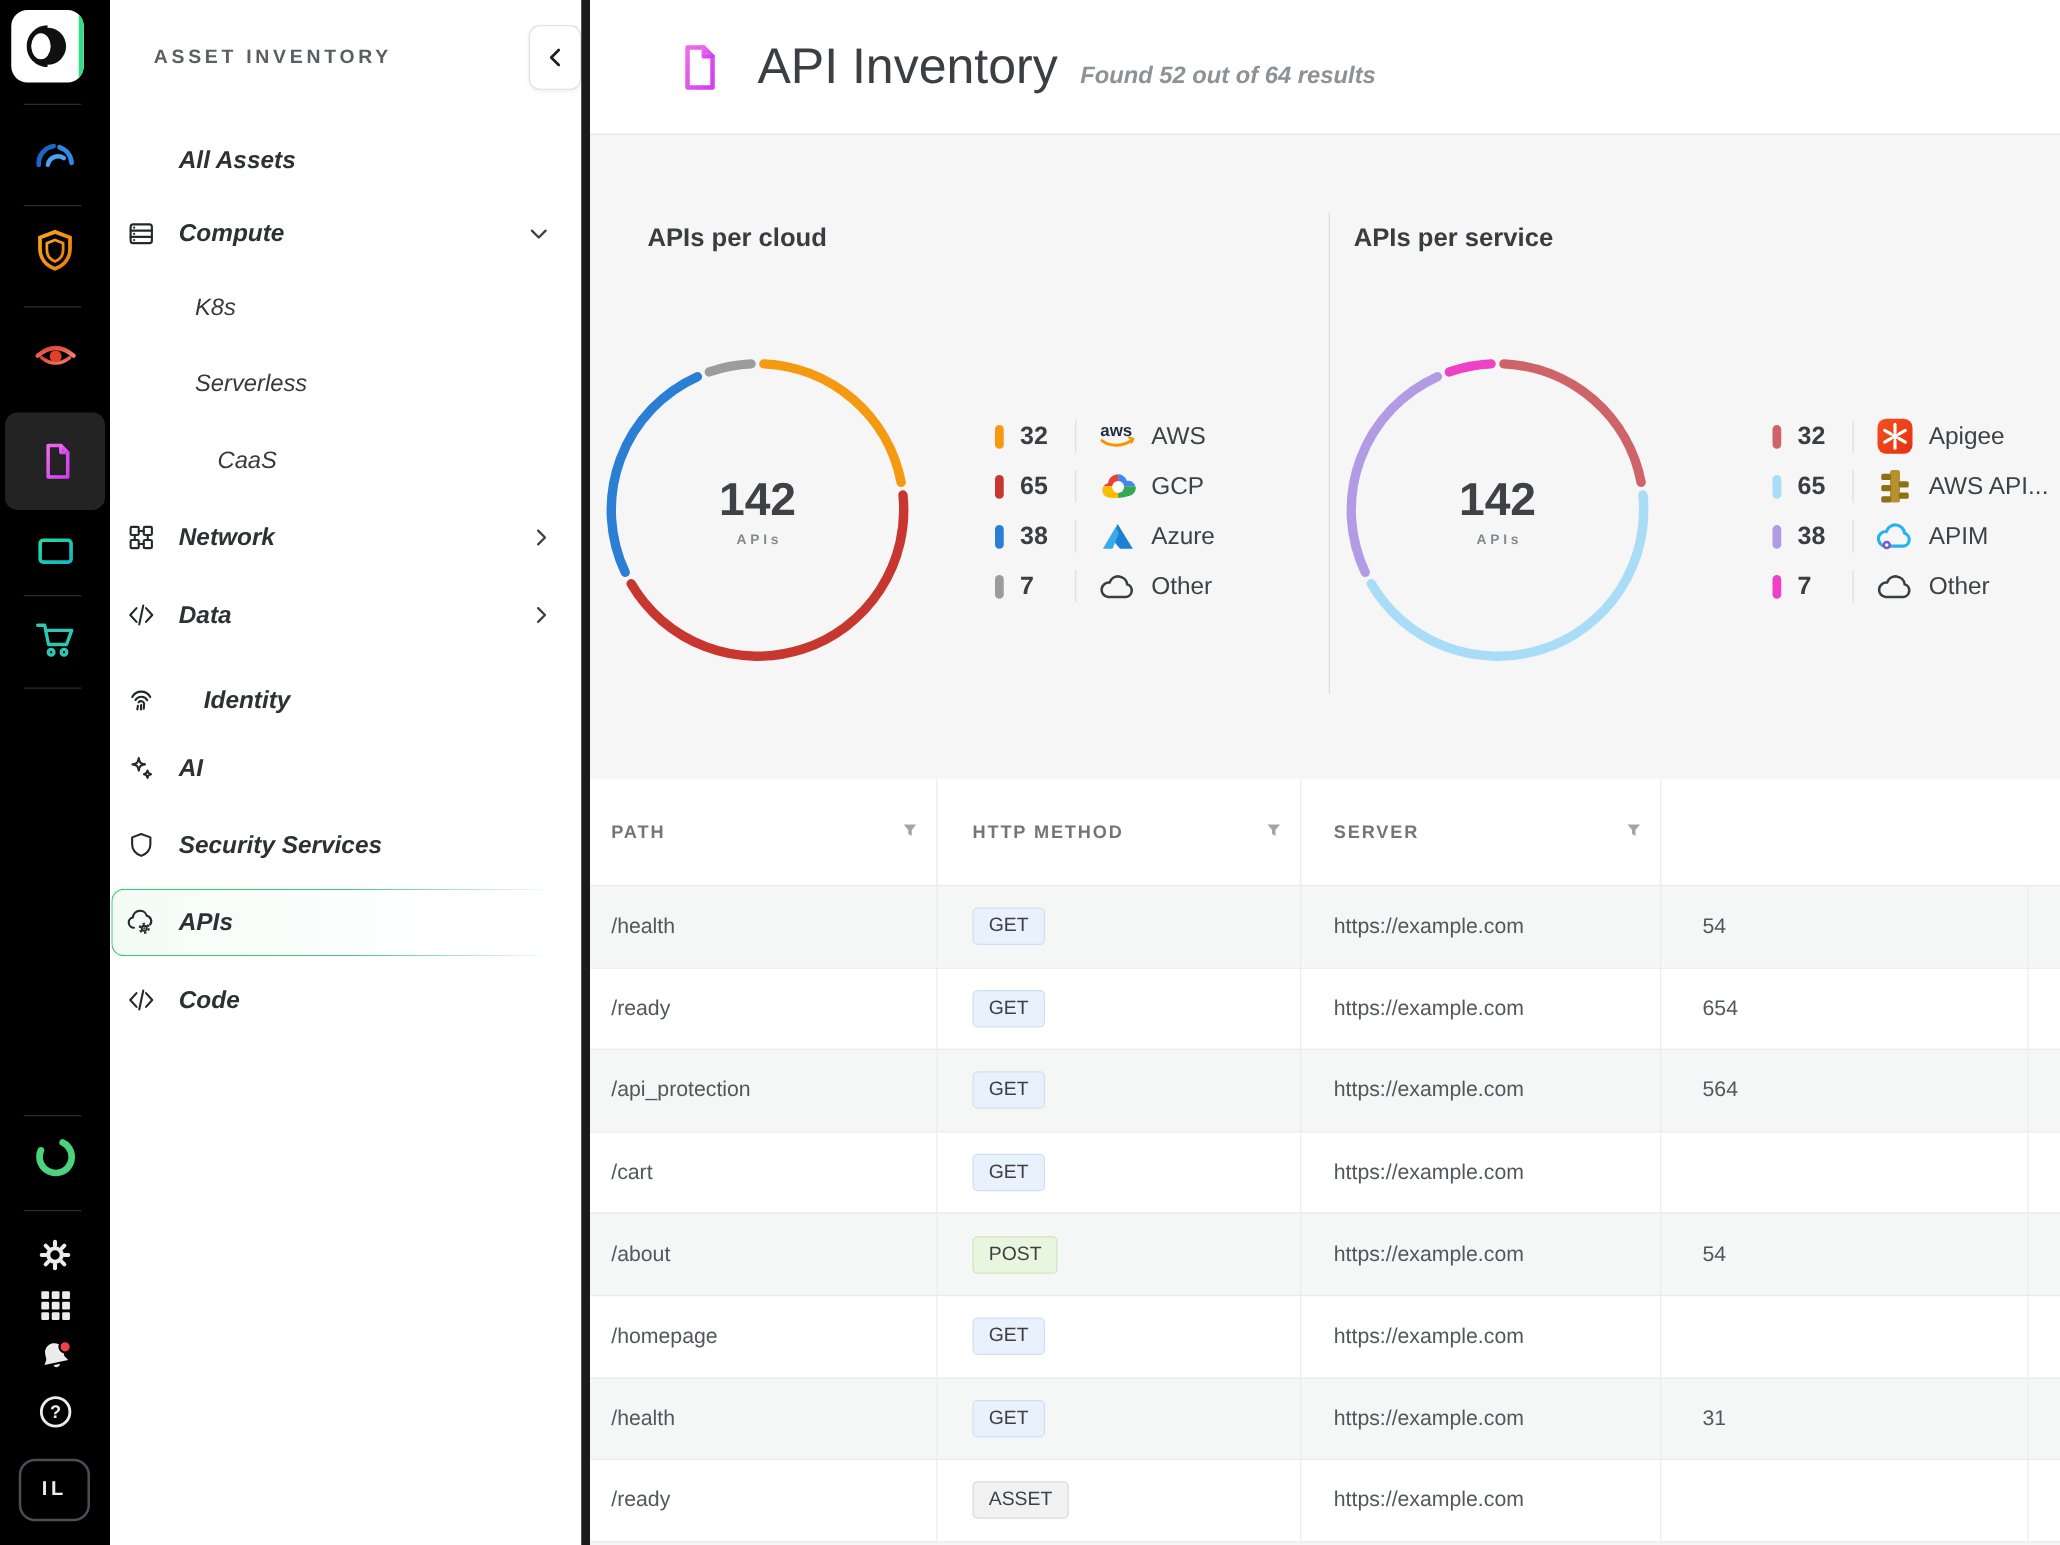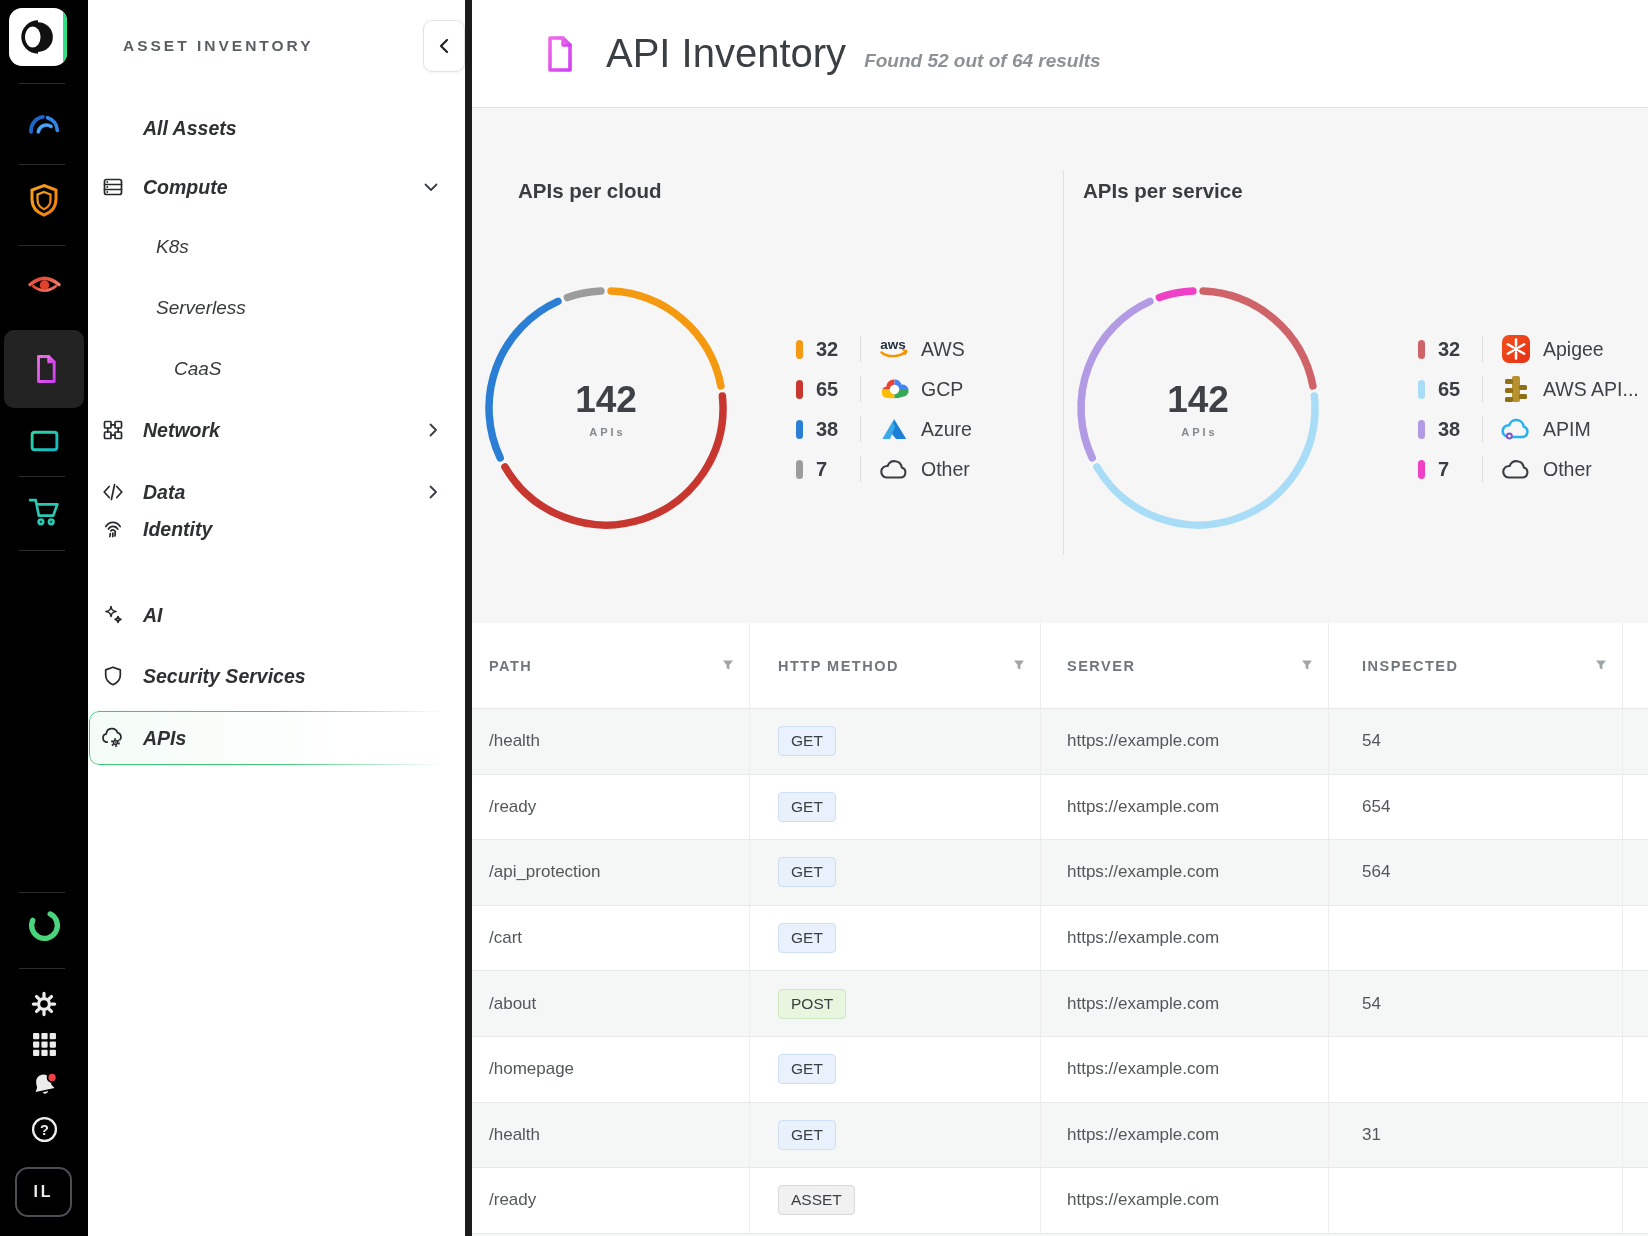"Identity" div.nav-item { padding-left: none -> 20px; top: 501px -> 532px }
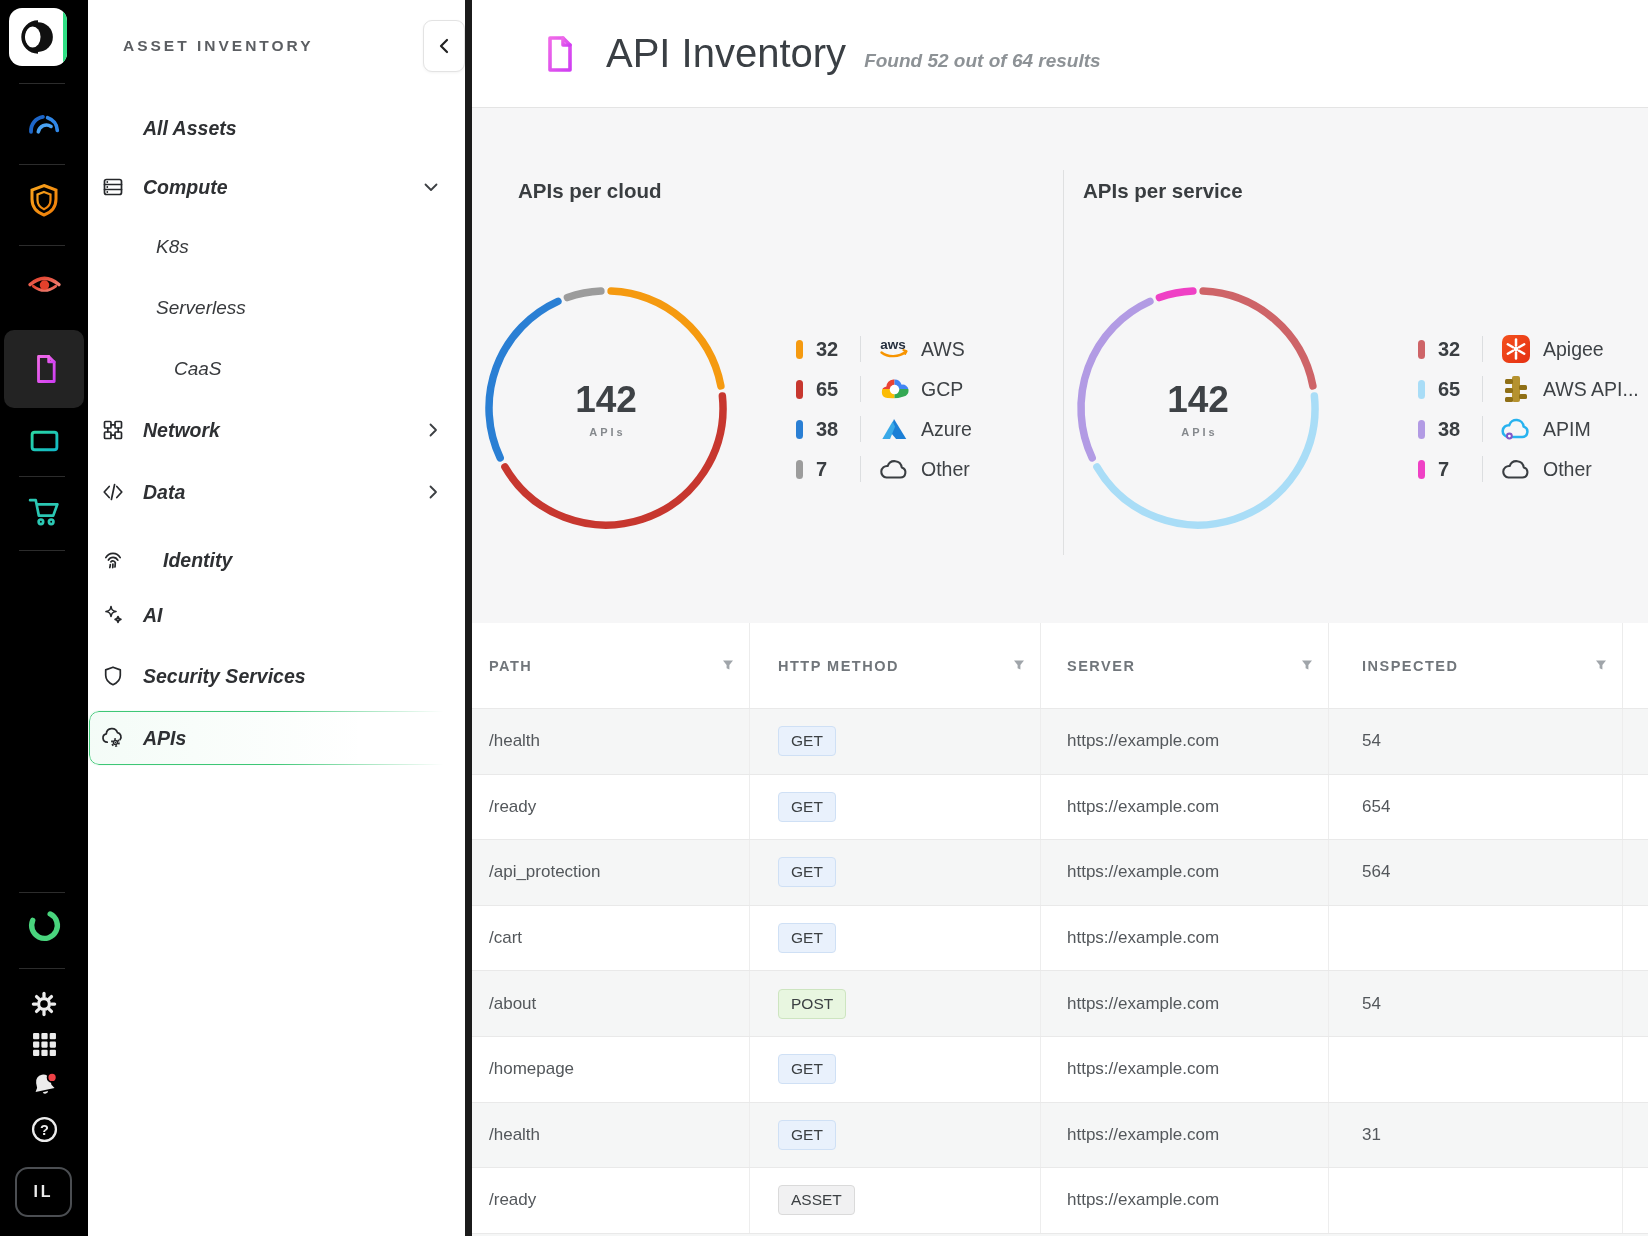"INSPECTED" div.th { html: <div> <span>INSPECTED</span> <span><svg> <path></path> </svg></span> </div> -> none }
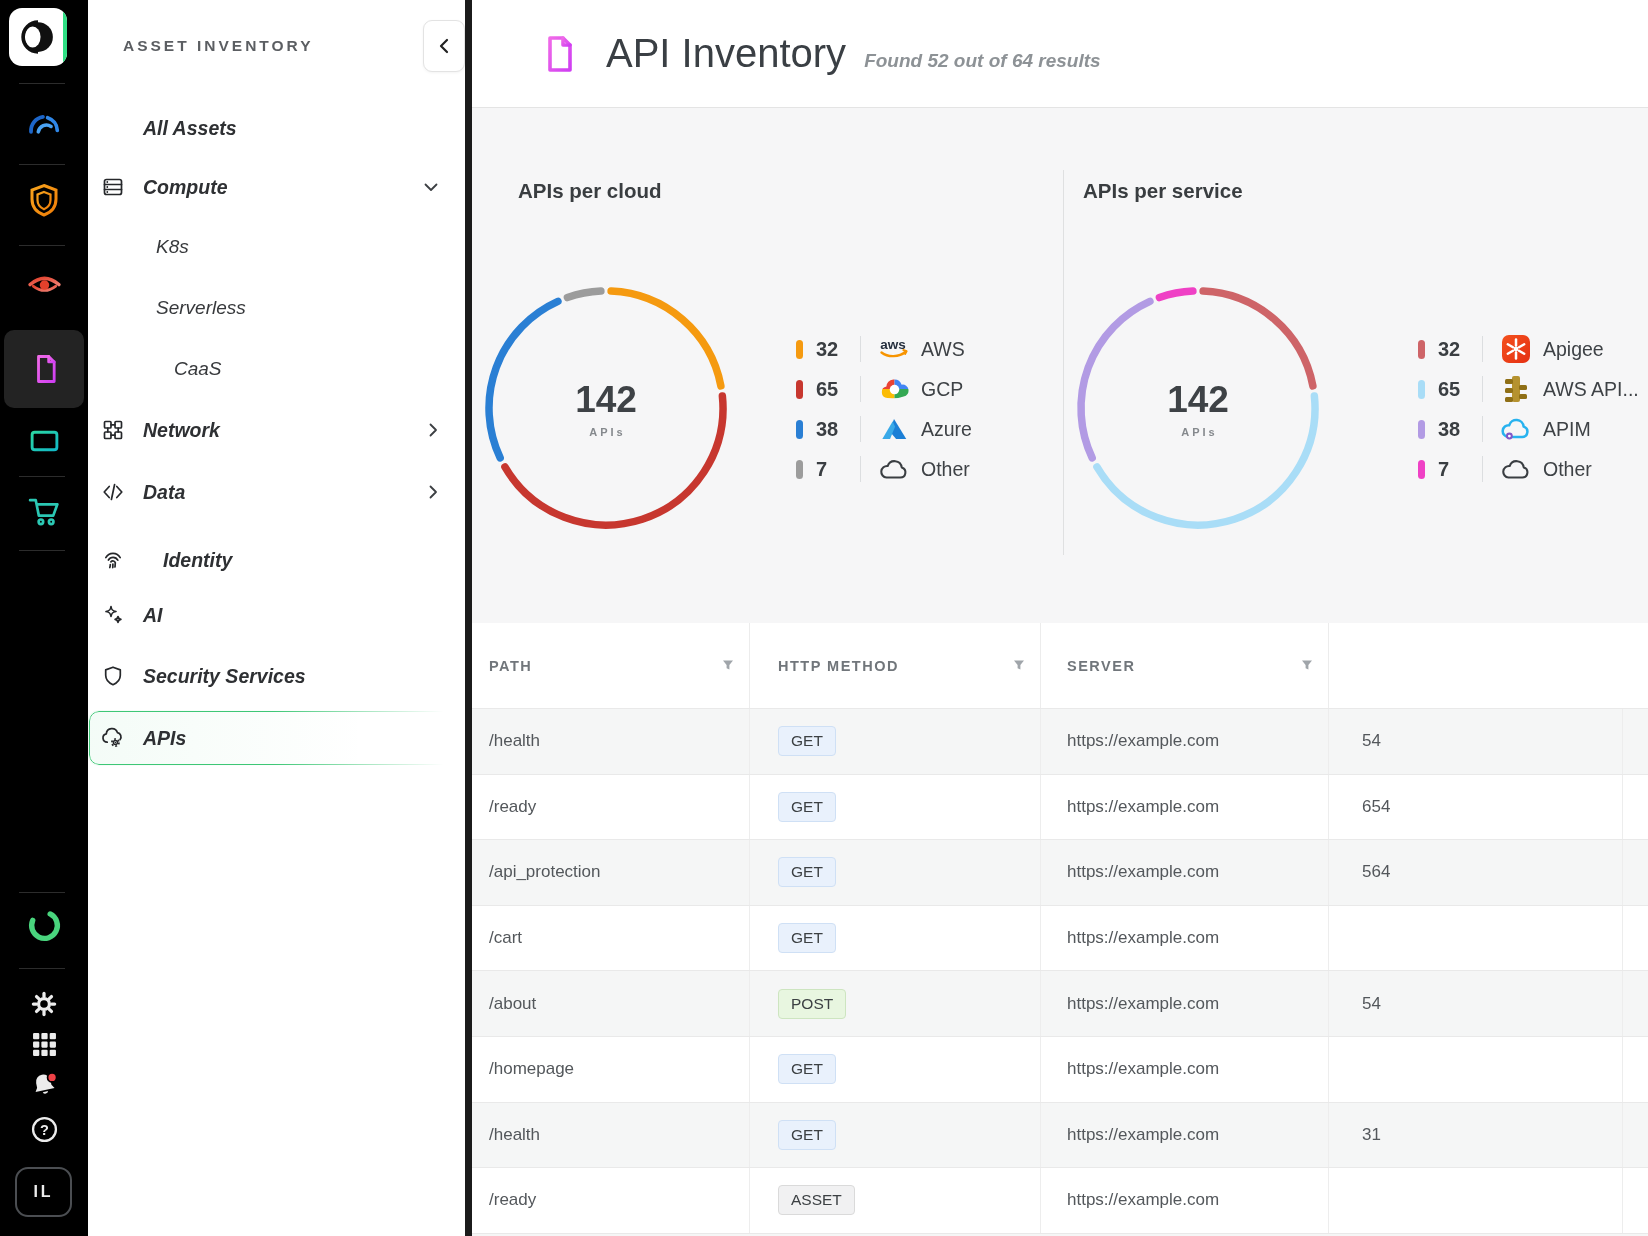"Code" div.nav-item { html: none -> <div> <span> <svg> <g> <path></path> <path></path> <path></path> </g> </svg> </span> <span>Code</span> </div> }
